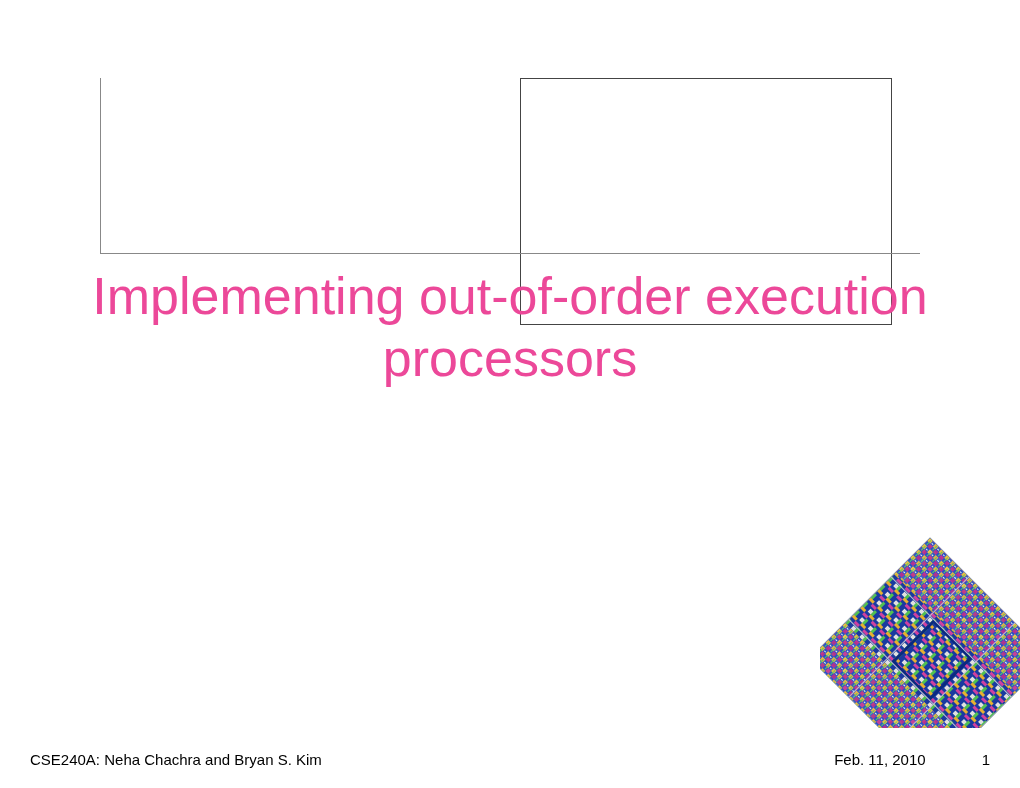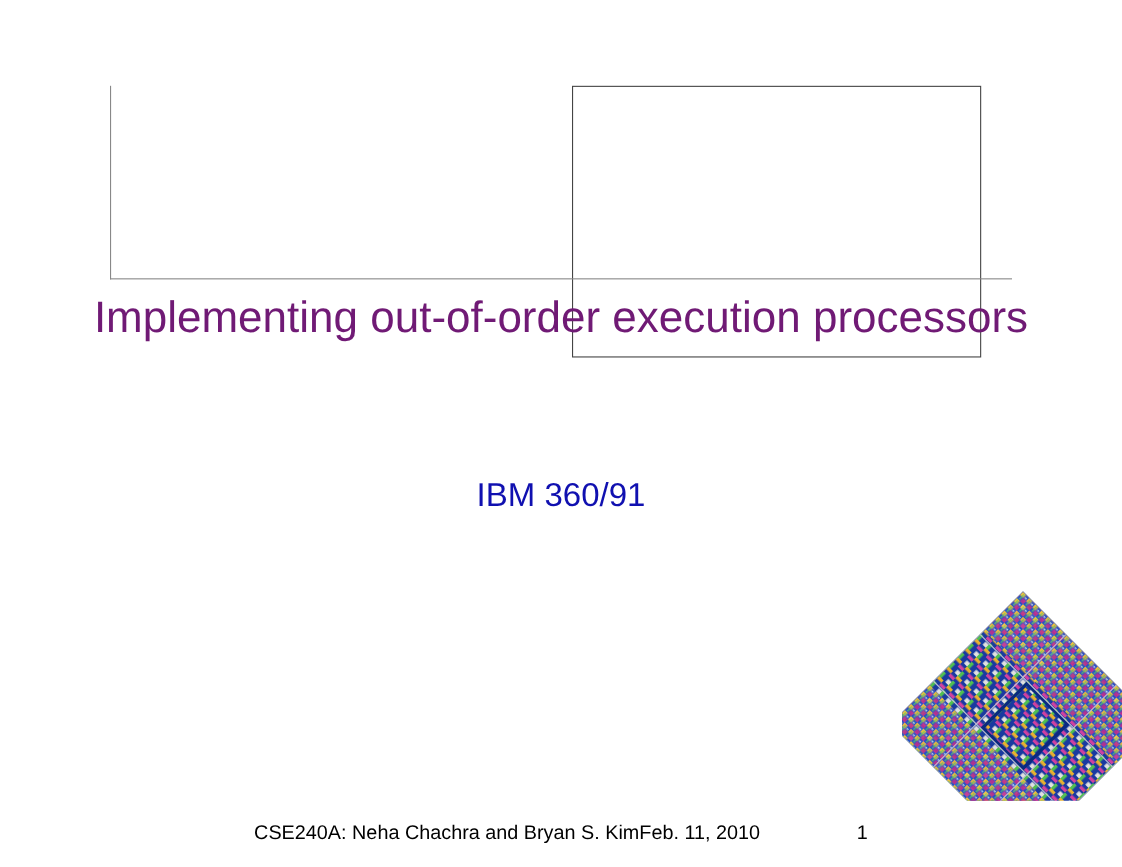"Implementing out-of-order execution" .title { color: #701a75 -> #ec4899; font-size: 40px -> 52px }
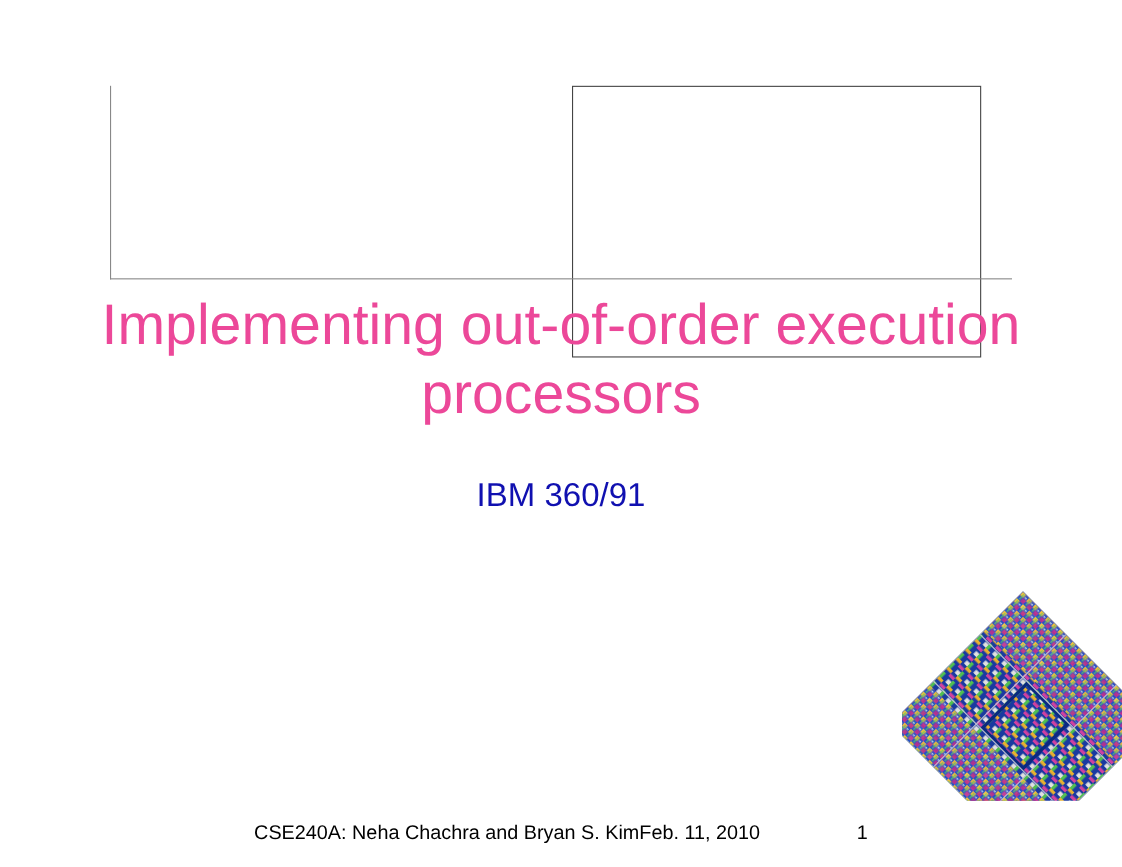"IBM 360/91" p.subtitle { html: <p>IBM 360/91</p> -> none }
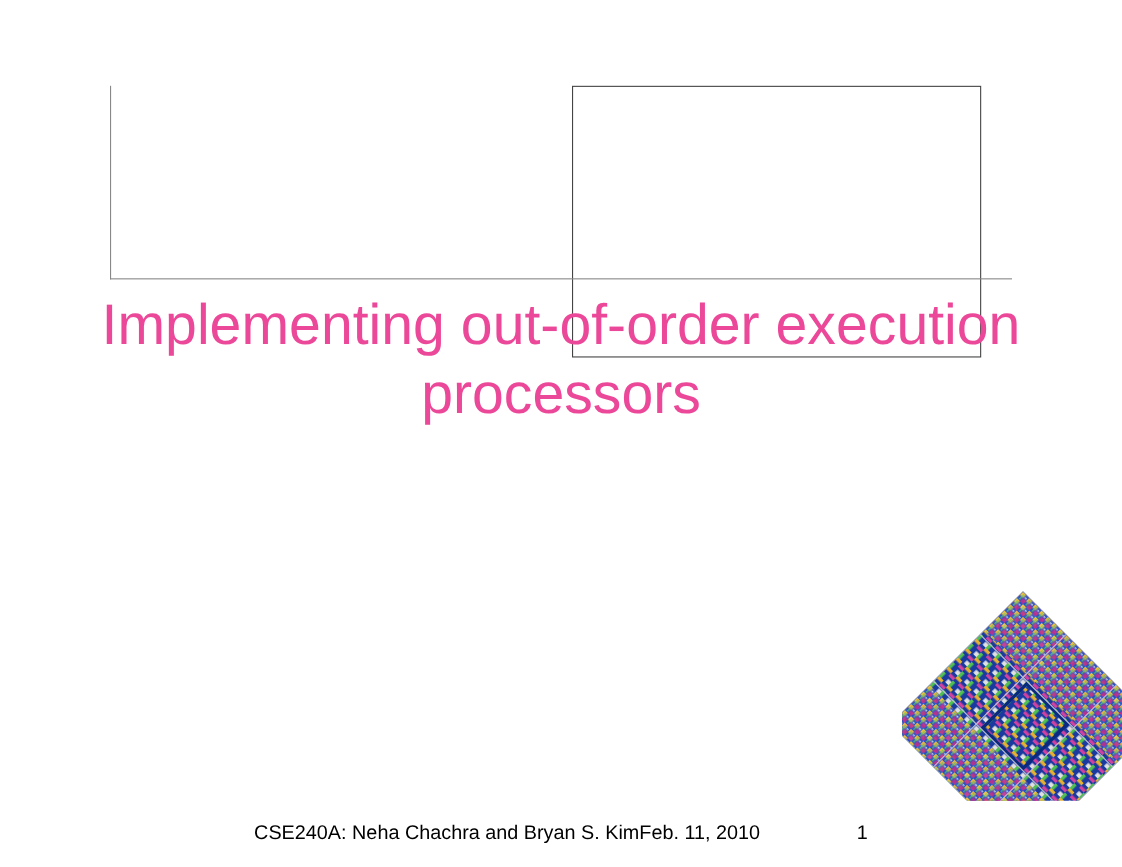"CSE240A: Neha Chachra and Bryan" .footer { font-size: 18px -> 15px; justify-content: center -> space-between }
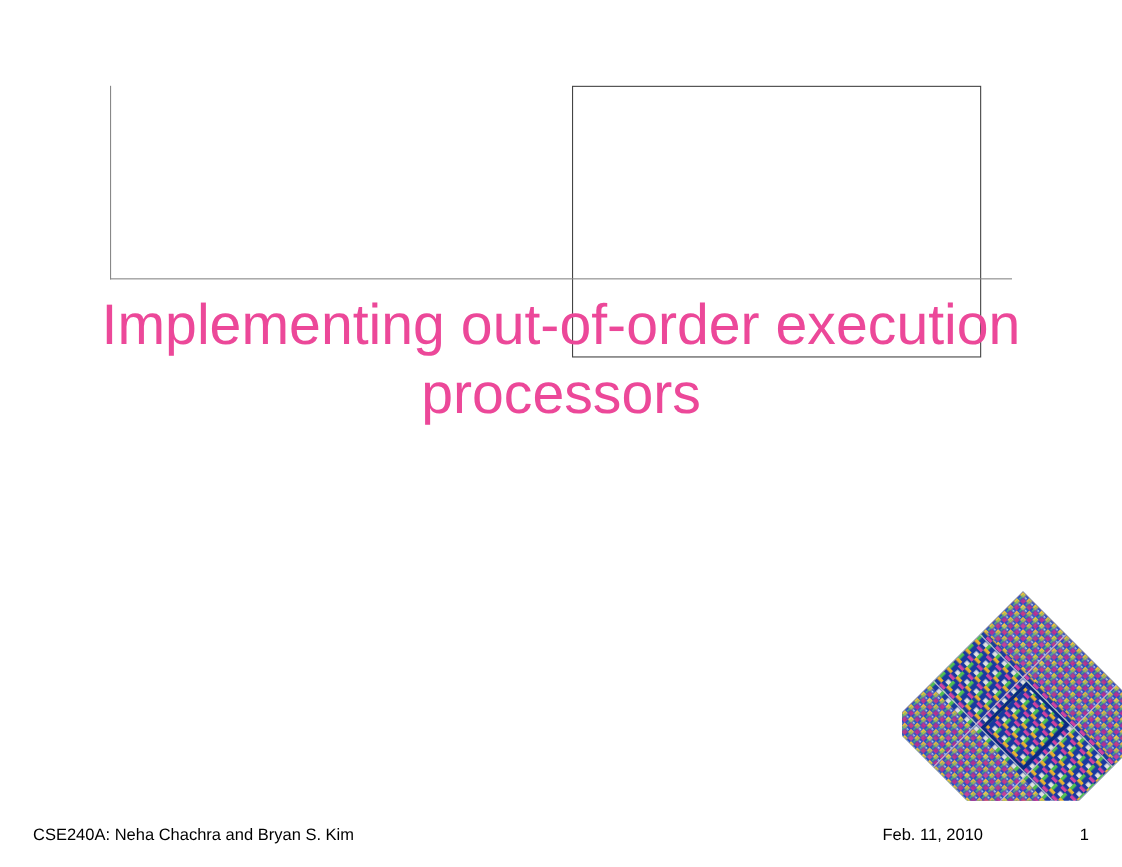"Feb. 11, 2010" .footer-right { gap: 88px -> 56px }
